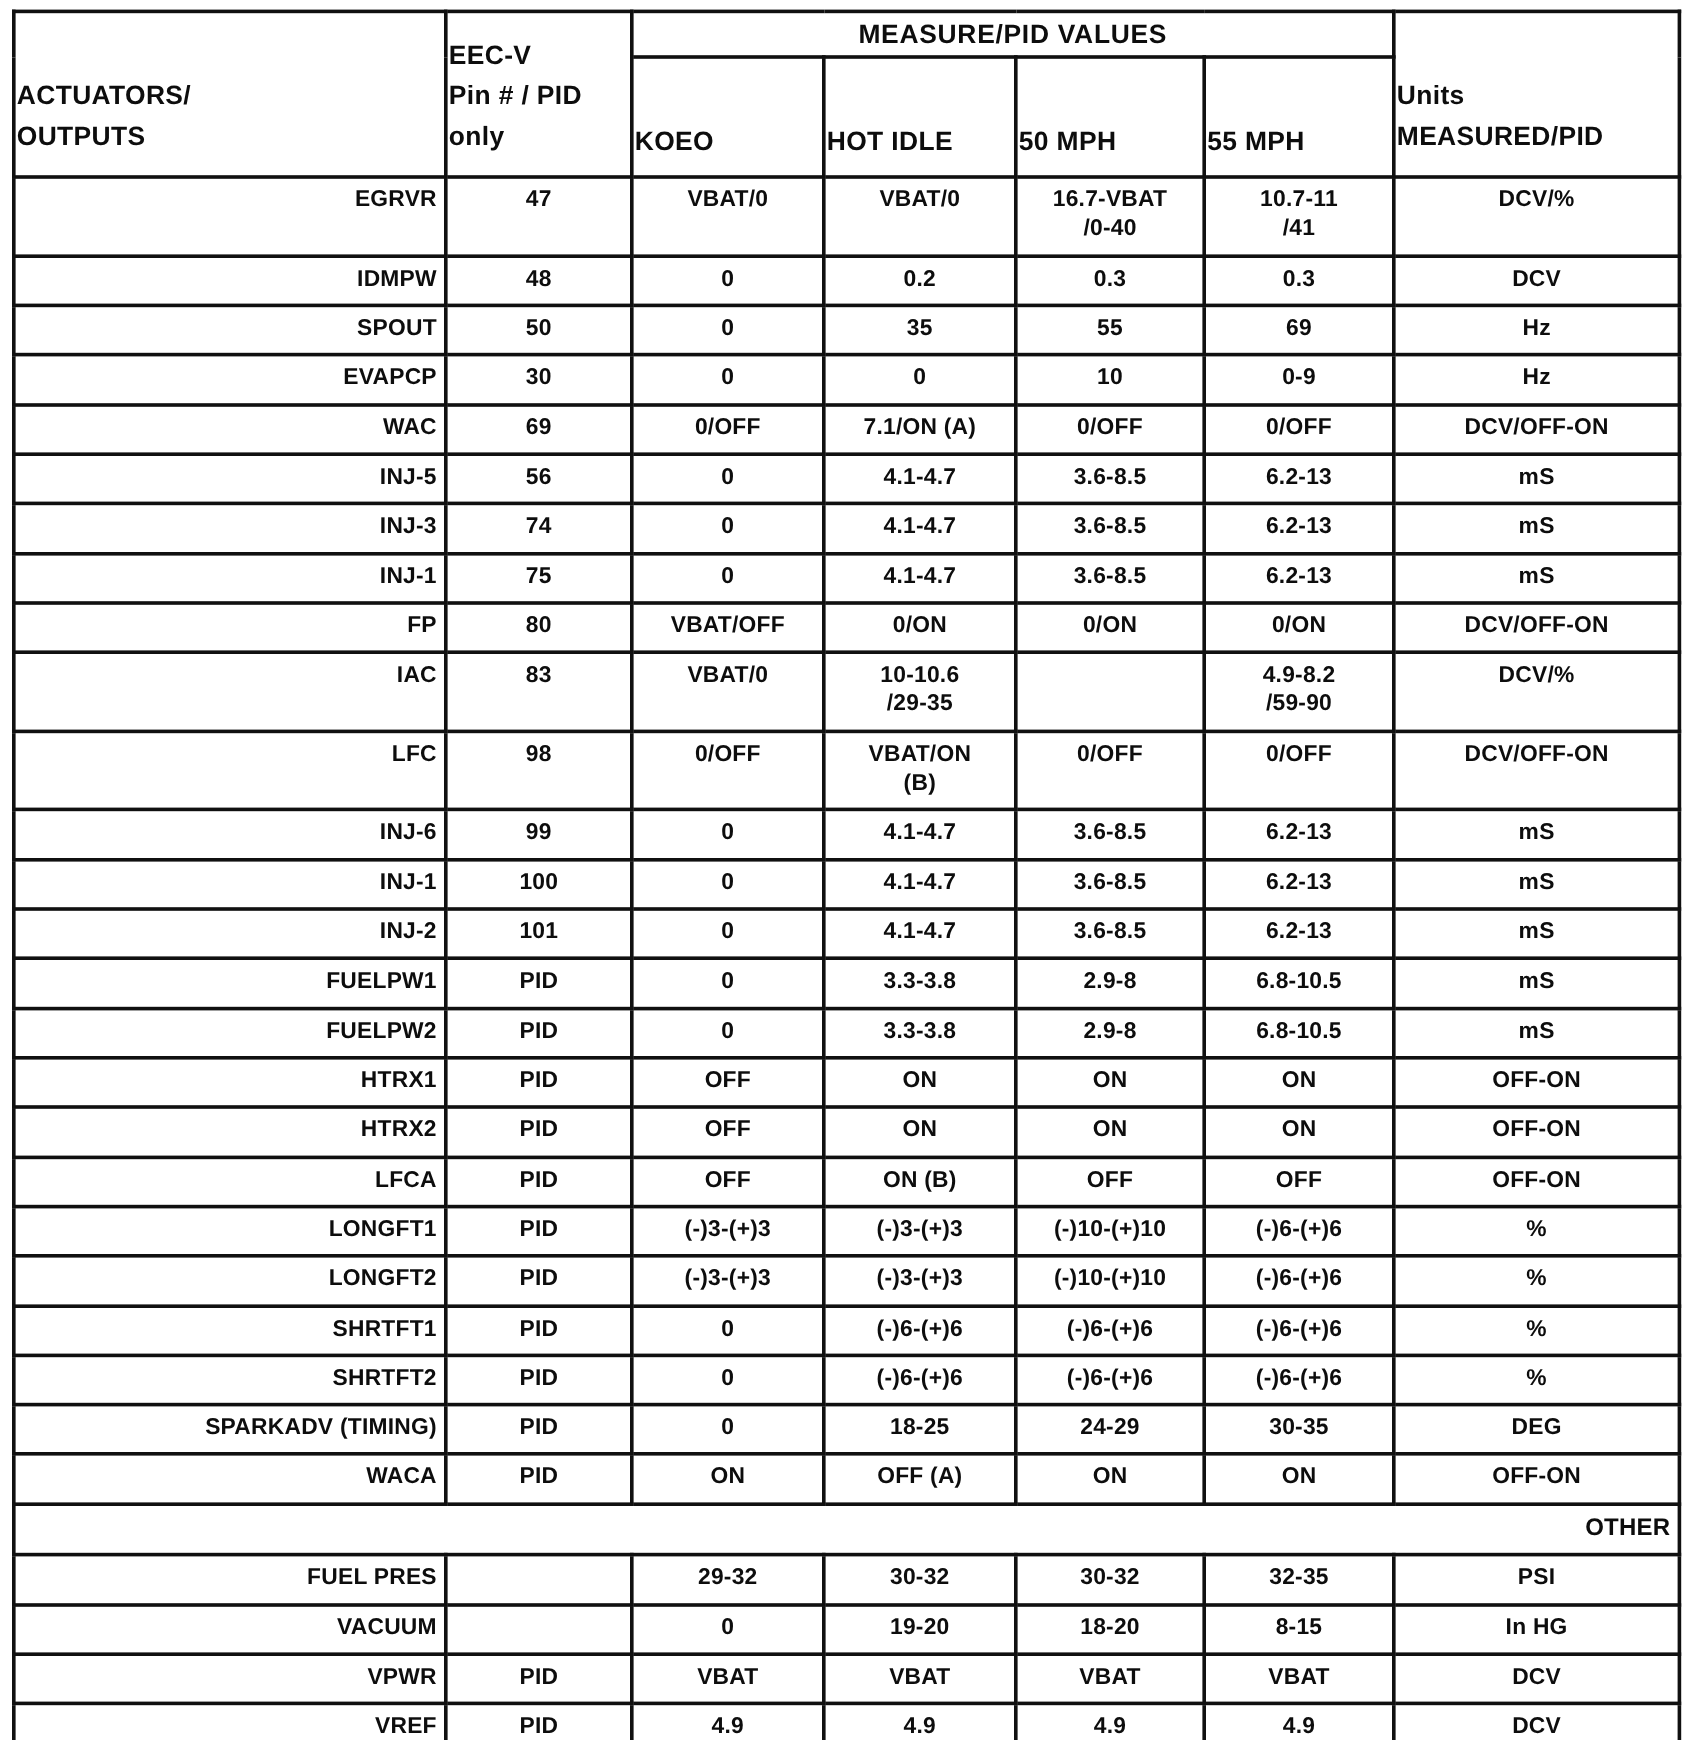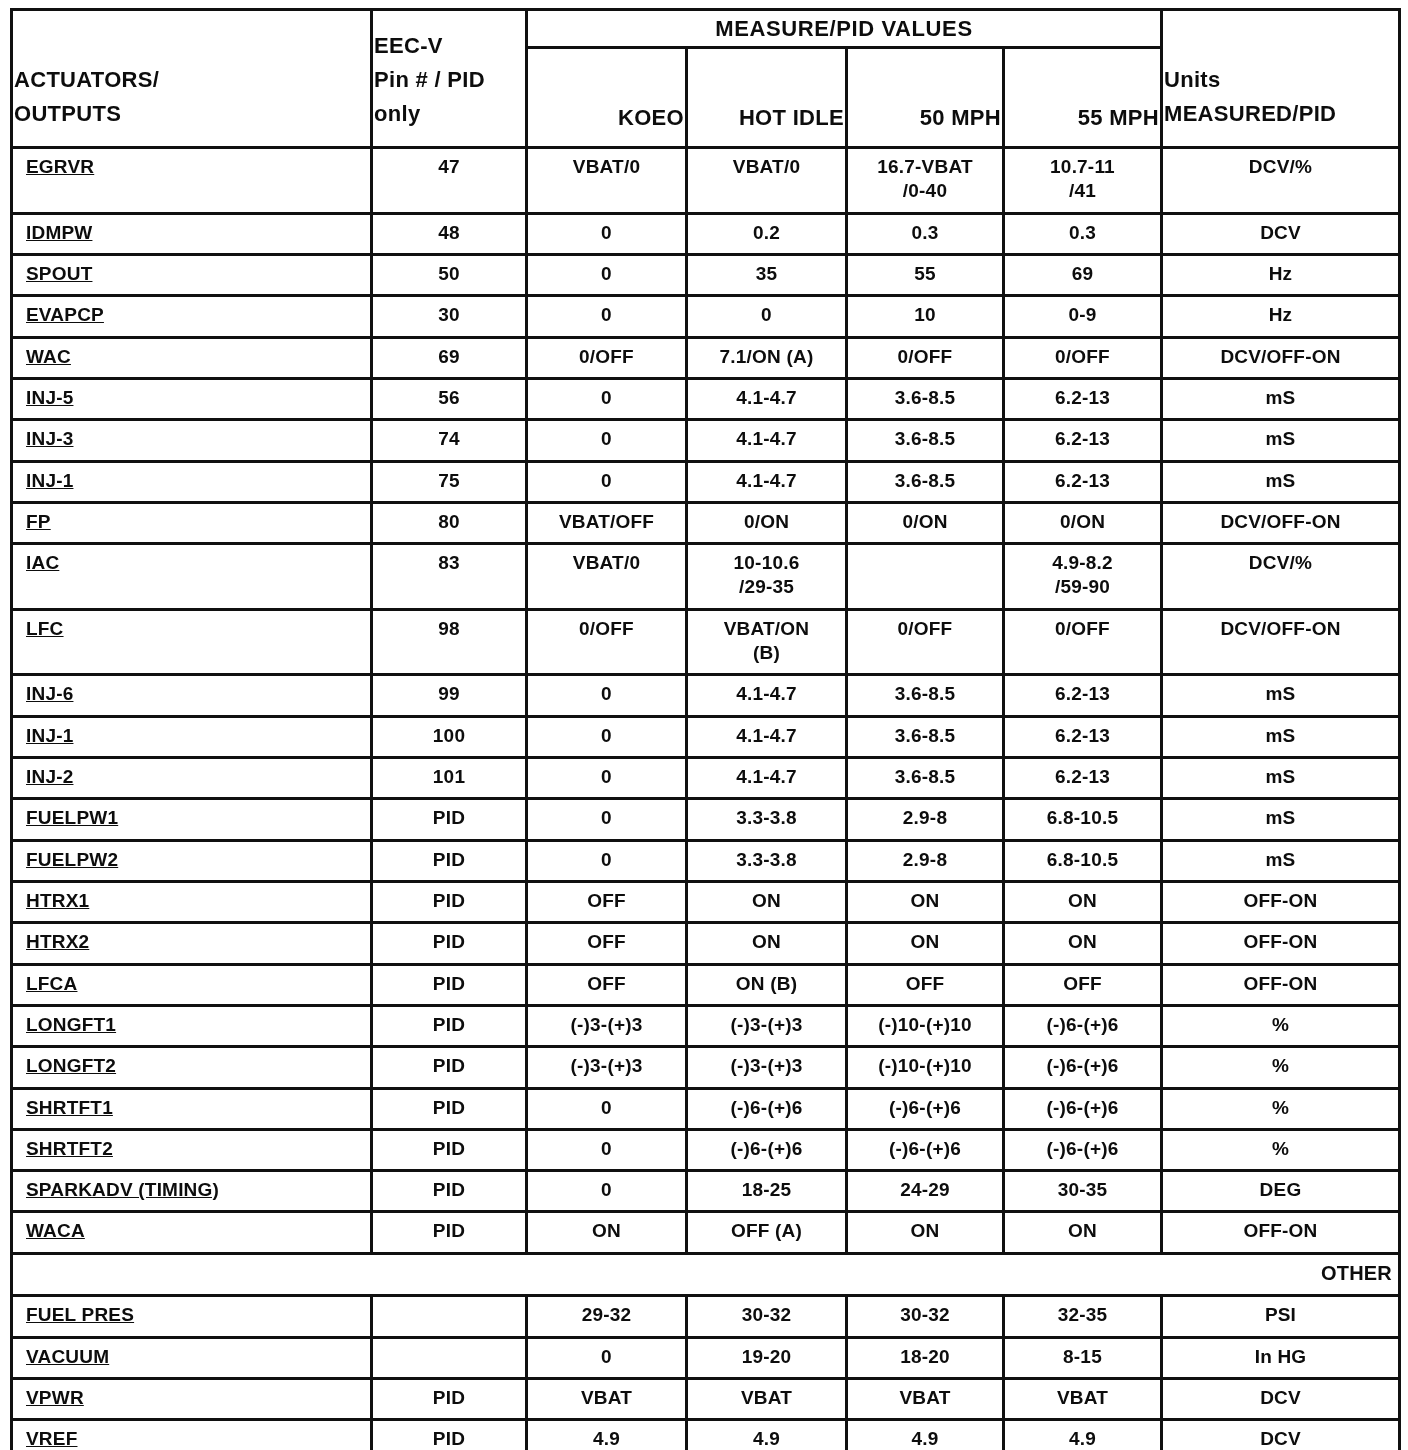"KOEO" .sub-row th { text-align: right -> left }
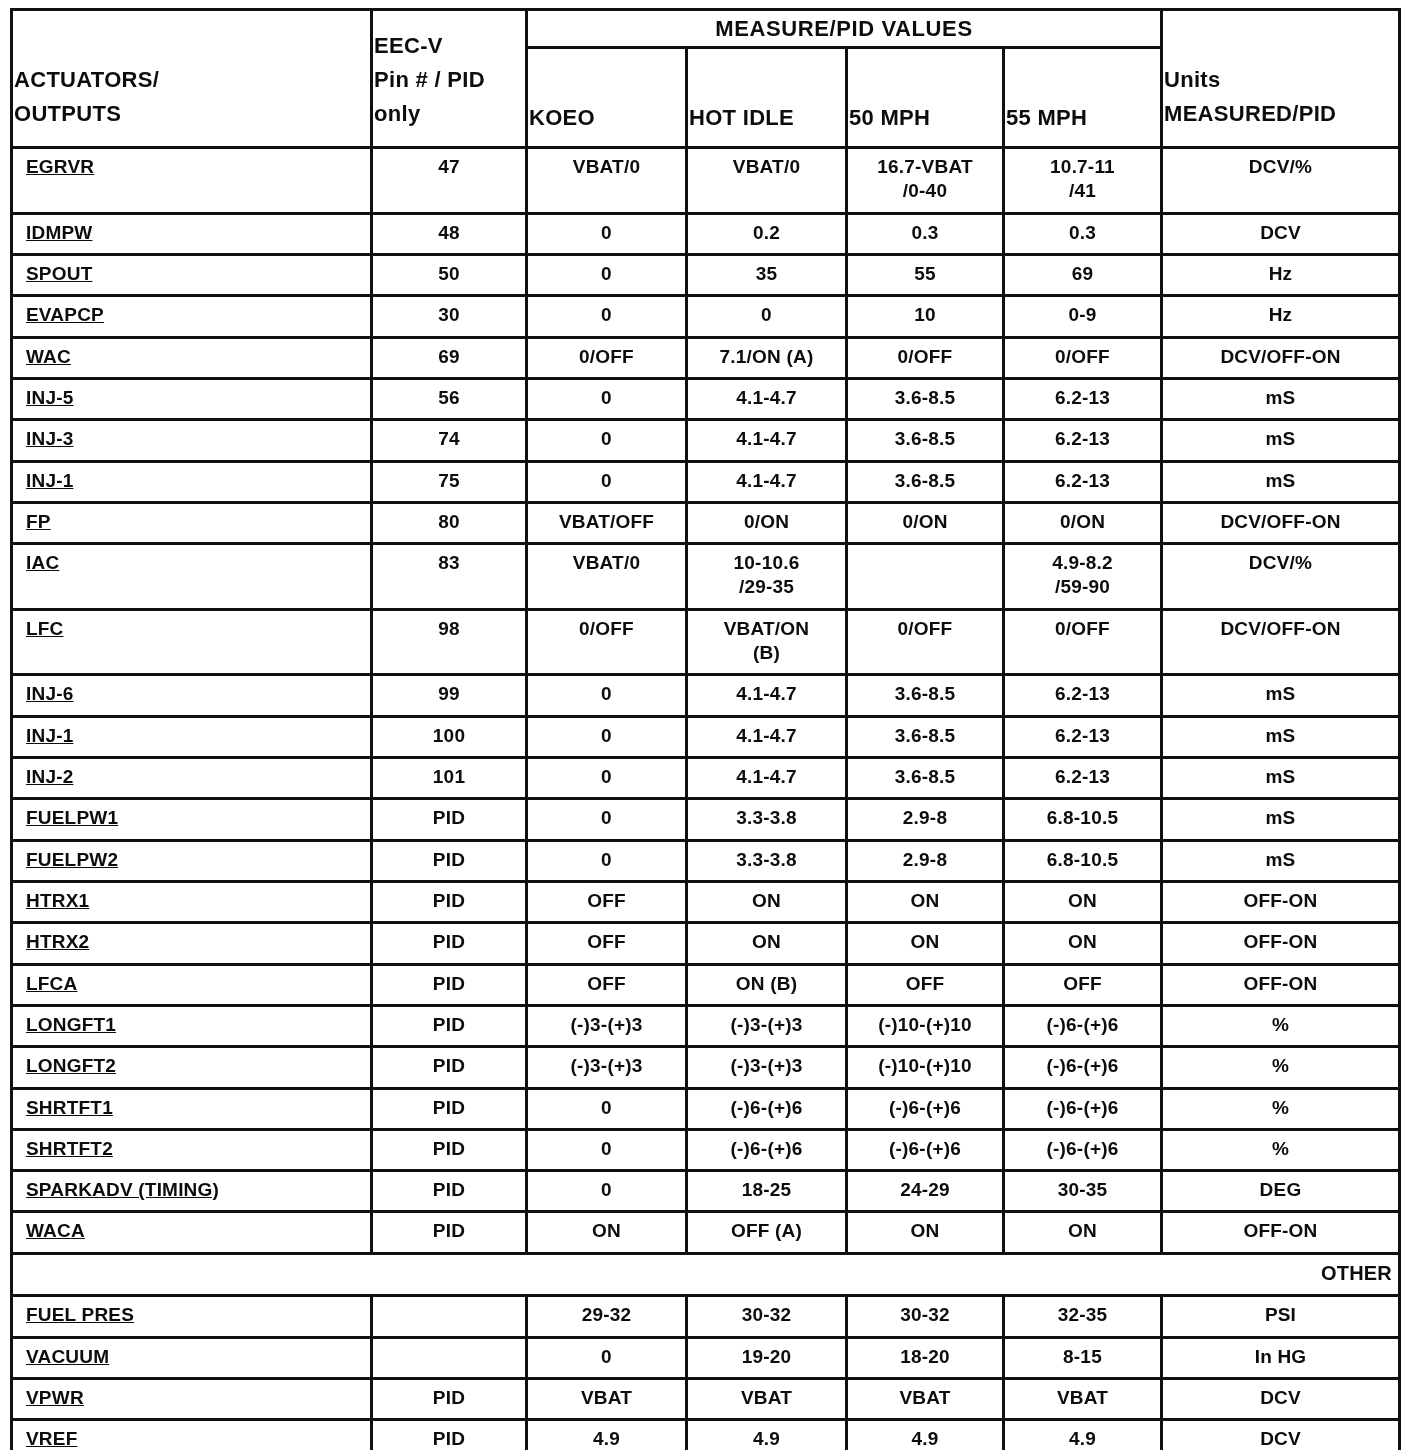"EGRVR" td.name-cell { text-align: left -> right; text-decoration: underline -> none }
